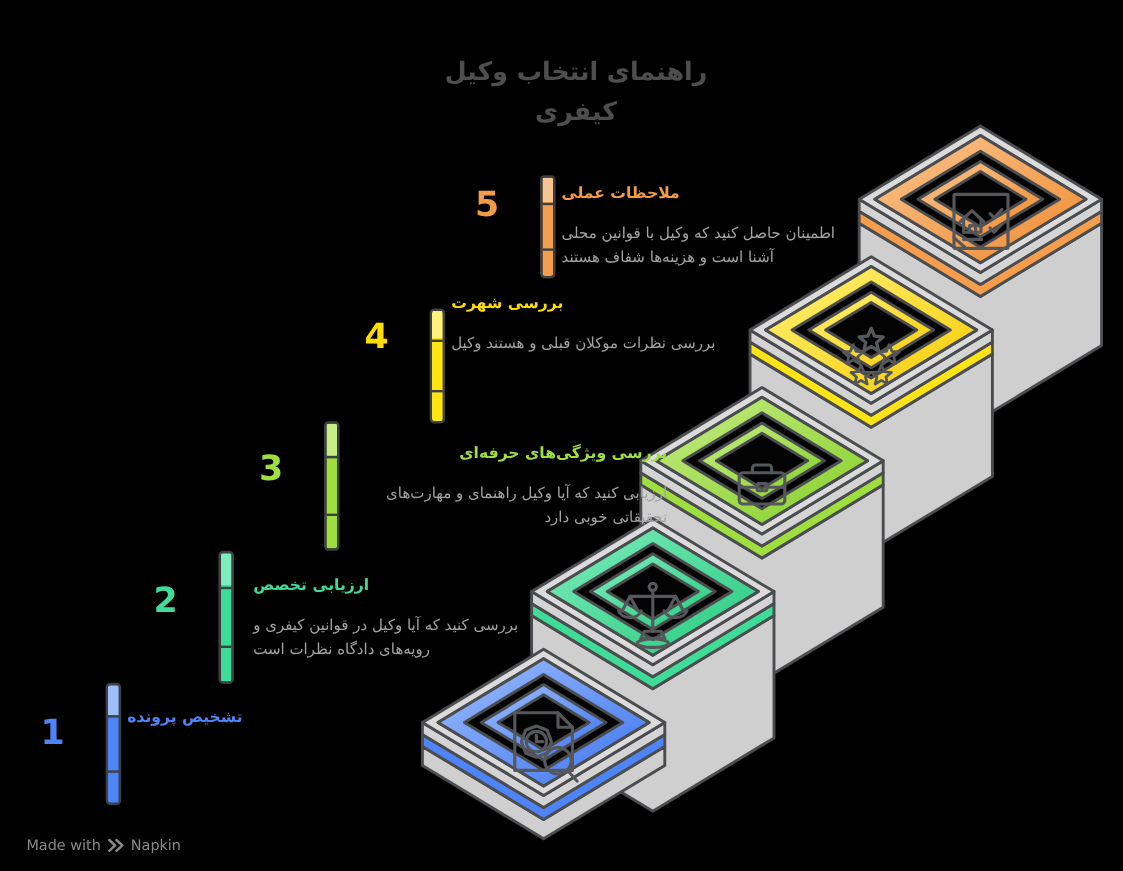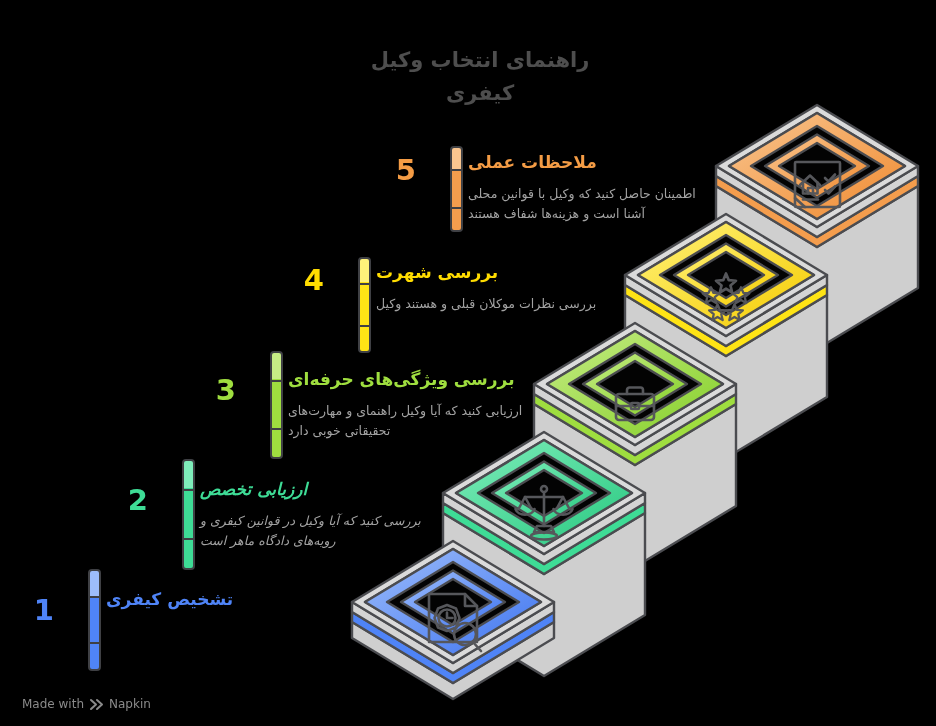"ملاحظات عملی" .step-title { font-size: 17px -> 13px }
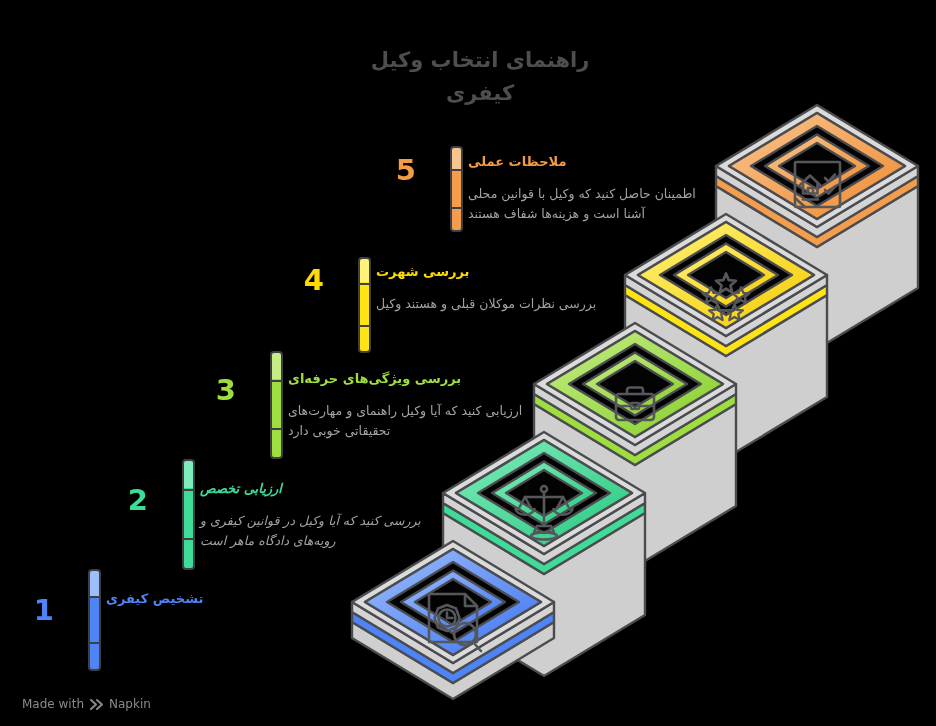"بررسی شهرت" .s4 .step-text { top: 261px -> 243px }
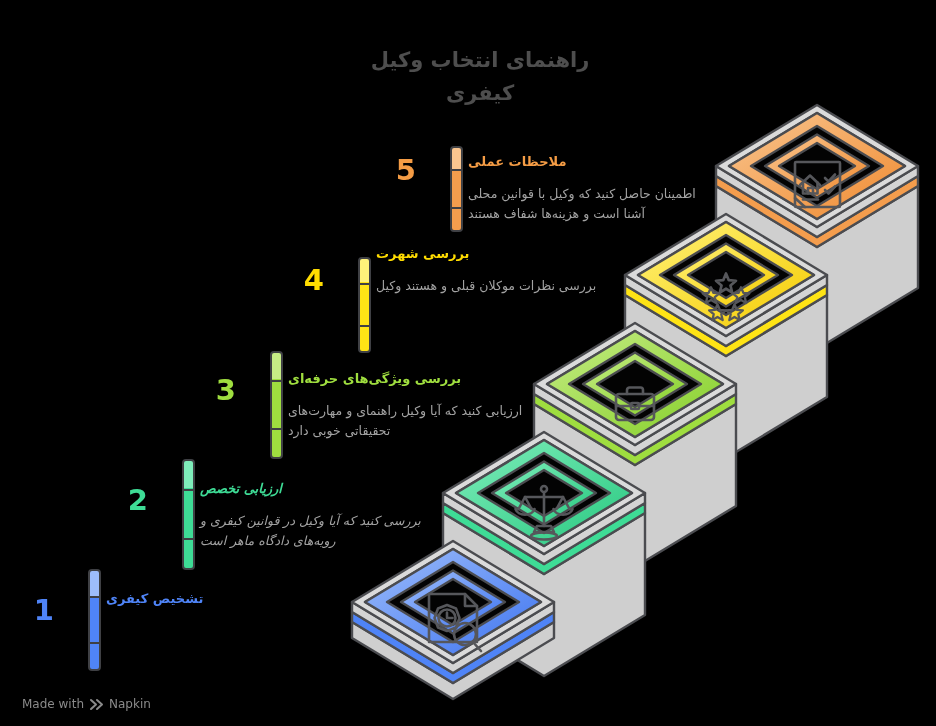"بررسی ویژگی‌های حرفه‌ای" .s3 .step-text { left: 288px -> 304px; text-align: none -> right }
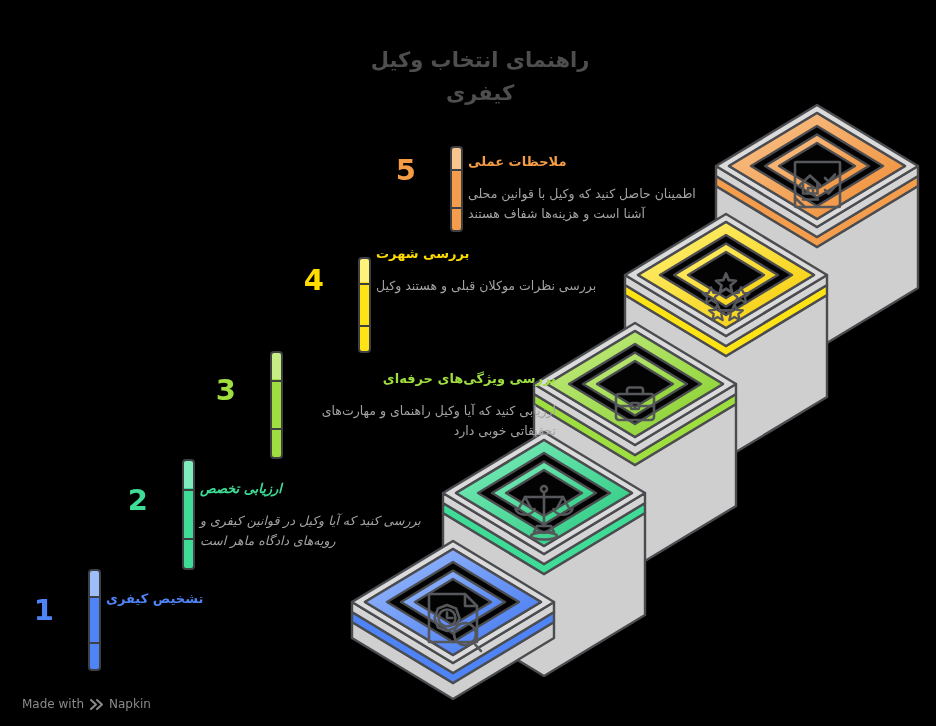"ارزیابی تخصص" .s2 .step-text { font-style: italic -> none; left: 200px -> 211px }
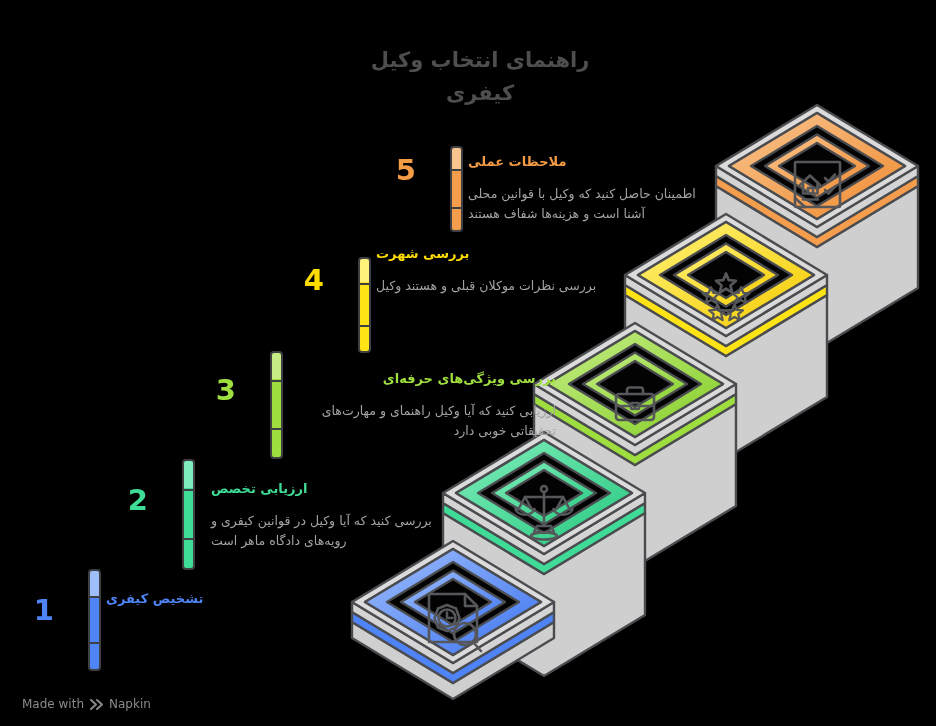"بررسی کنید که آیا وکیل" div.step-desc { text: ماهر -> نظرات }
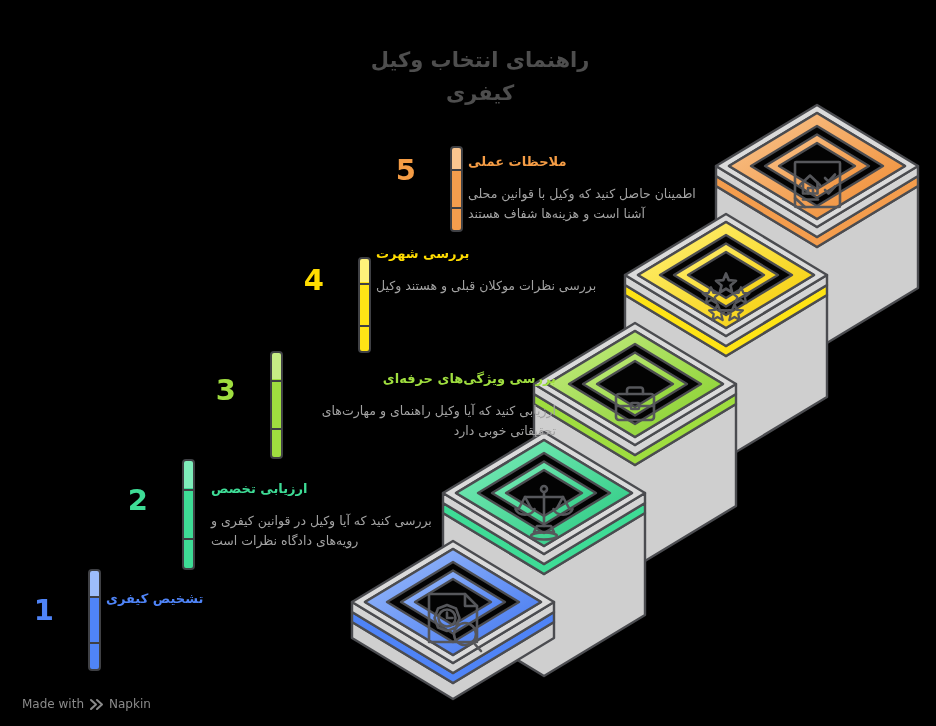"تشخیص کیفری" div.step-title { text: کیفری -> پرونده }
